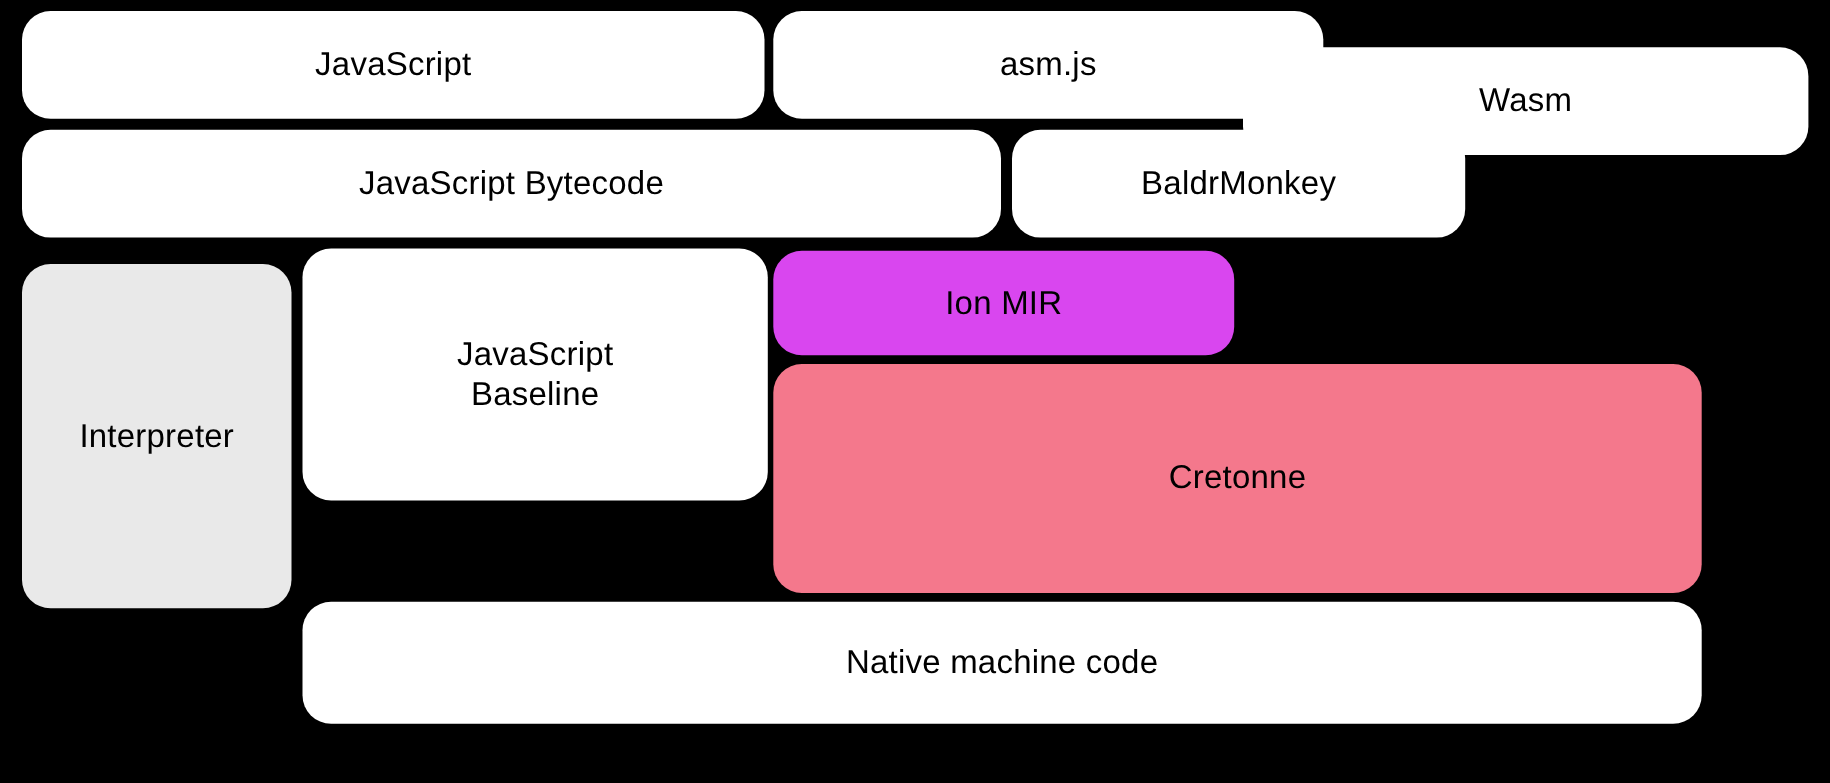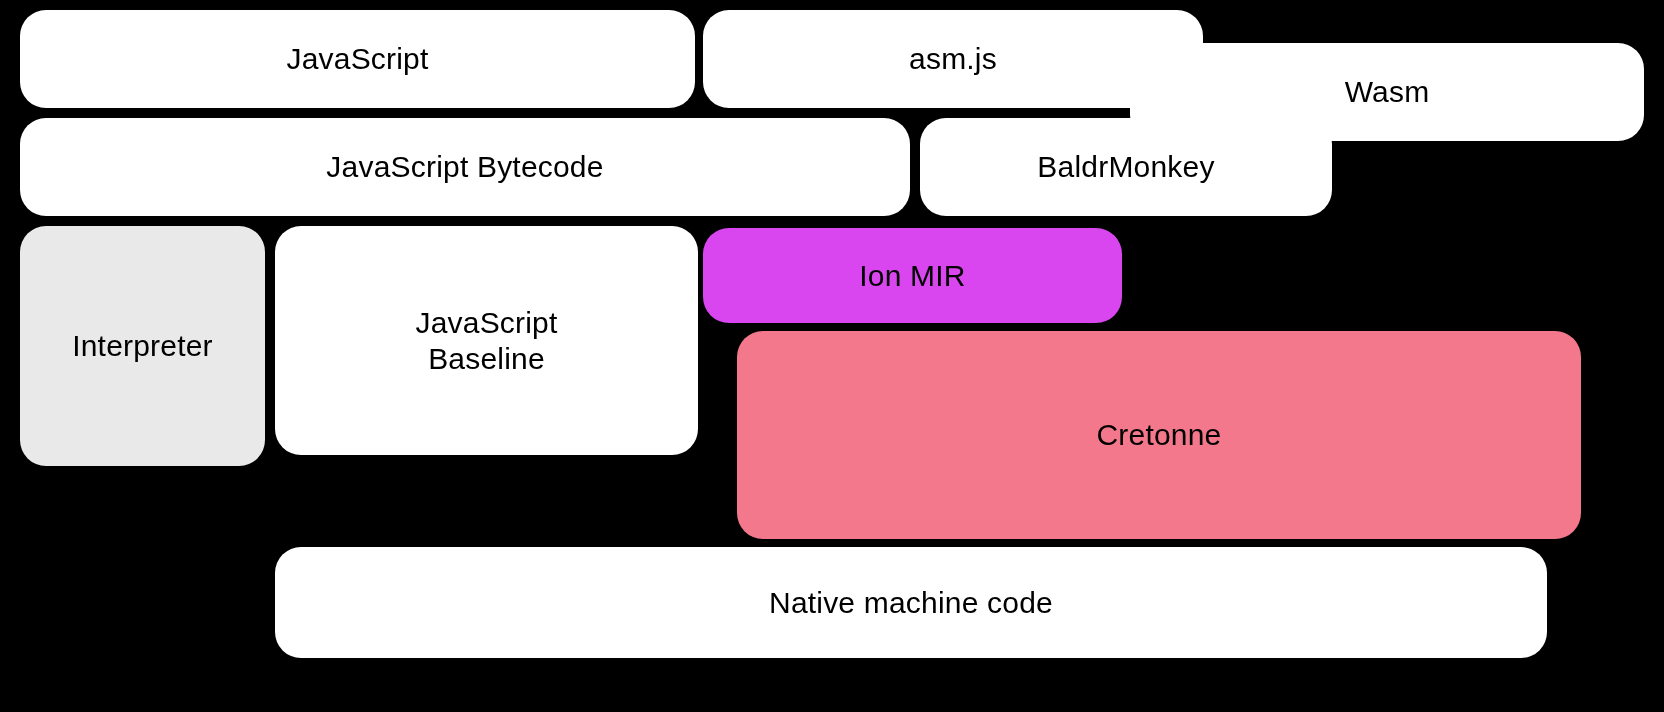"Interpreter" .b-interpreter { height: 240px -> 313px; top: 226px -> 240px }
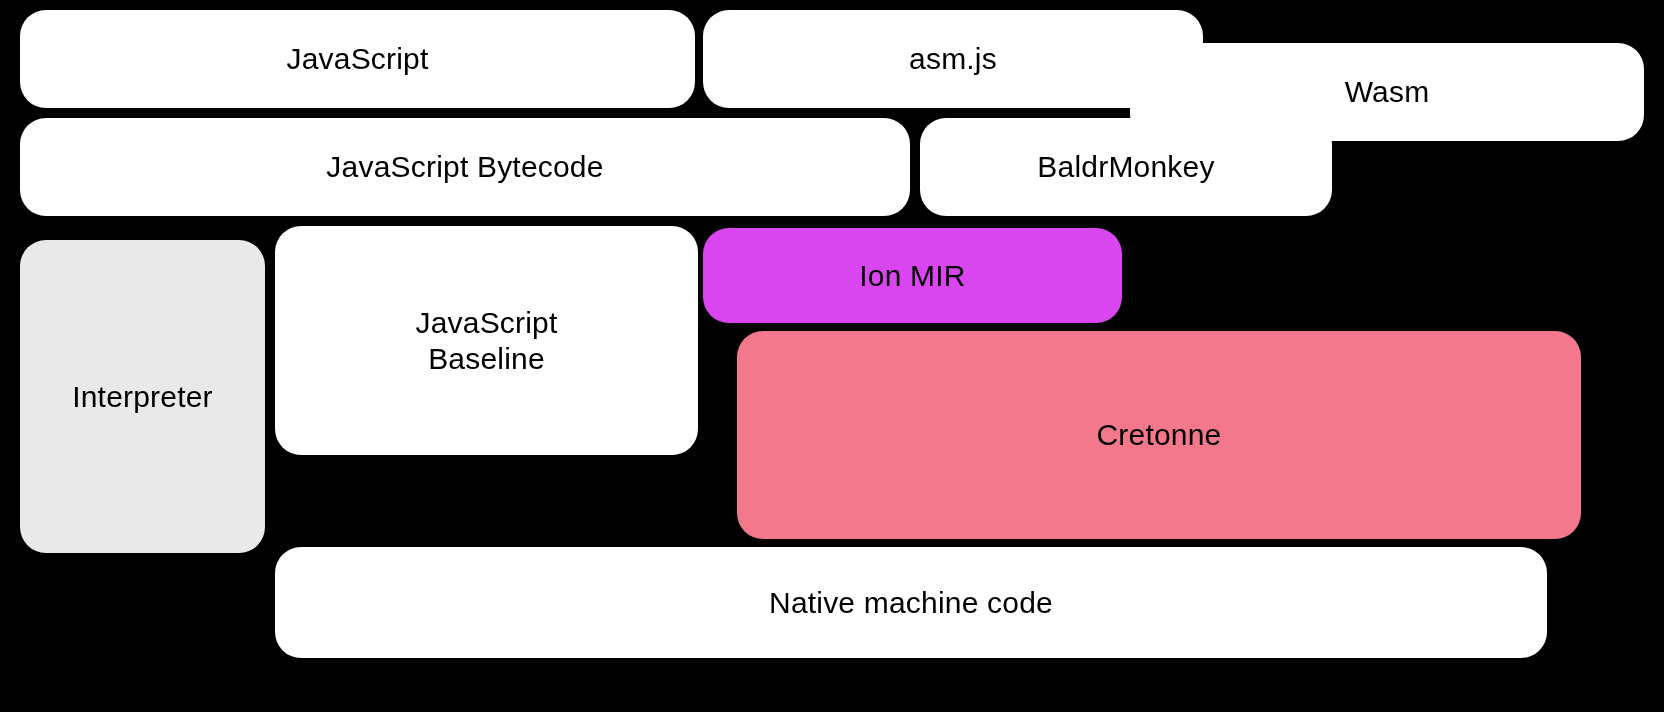"Cretonne" .fill-pink { margin-left: 34px -> none }
